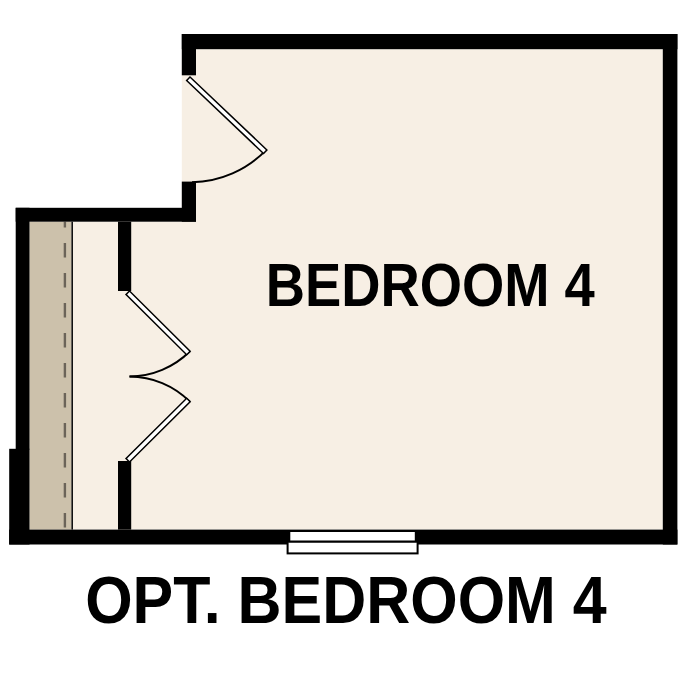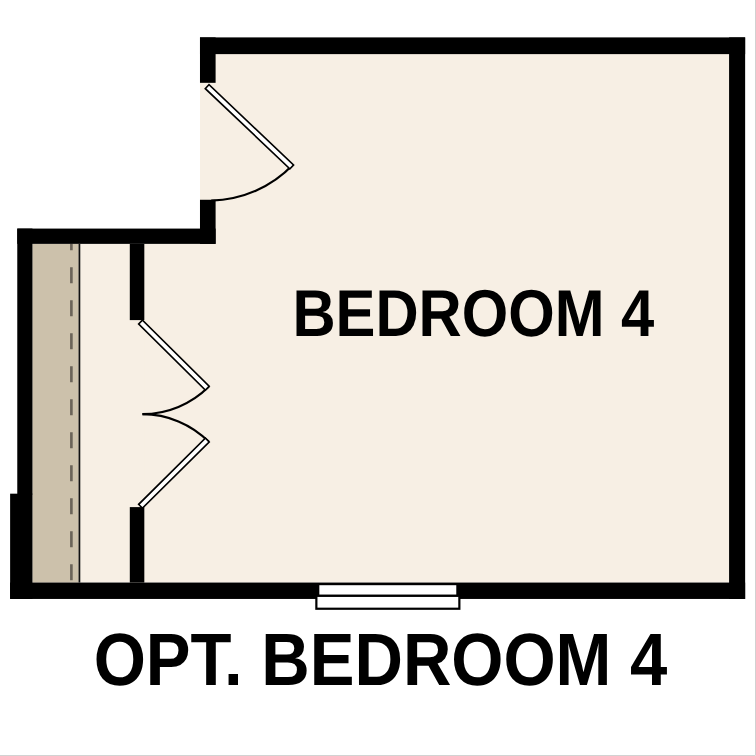"BEDROOM 4" .page { background: #737373 -> #0369a1 }
